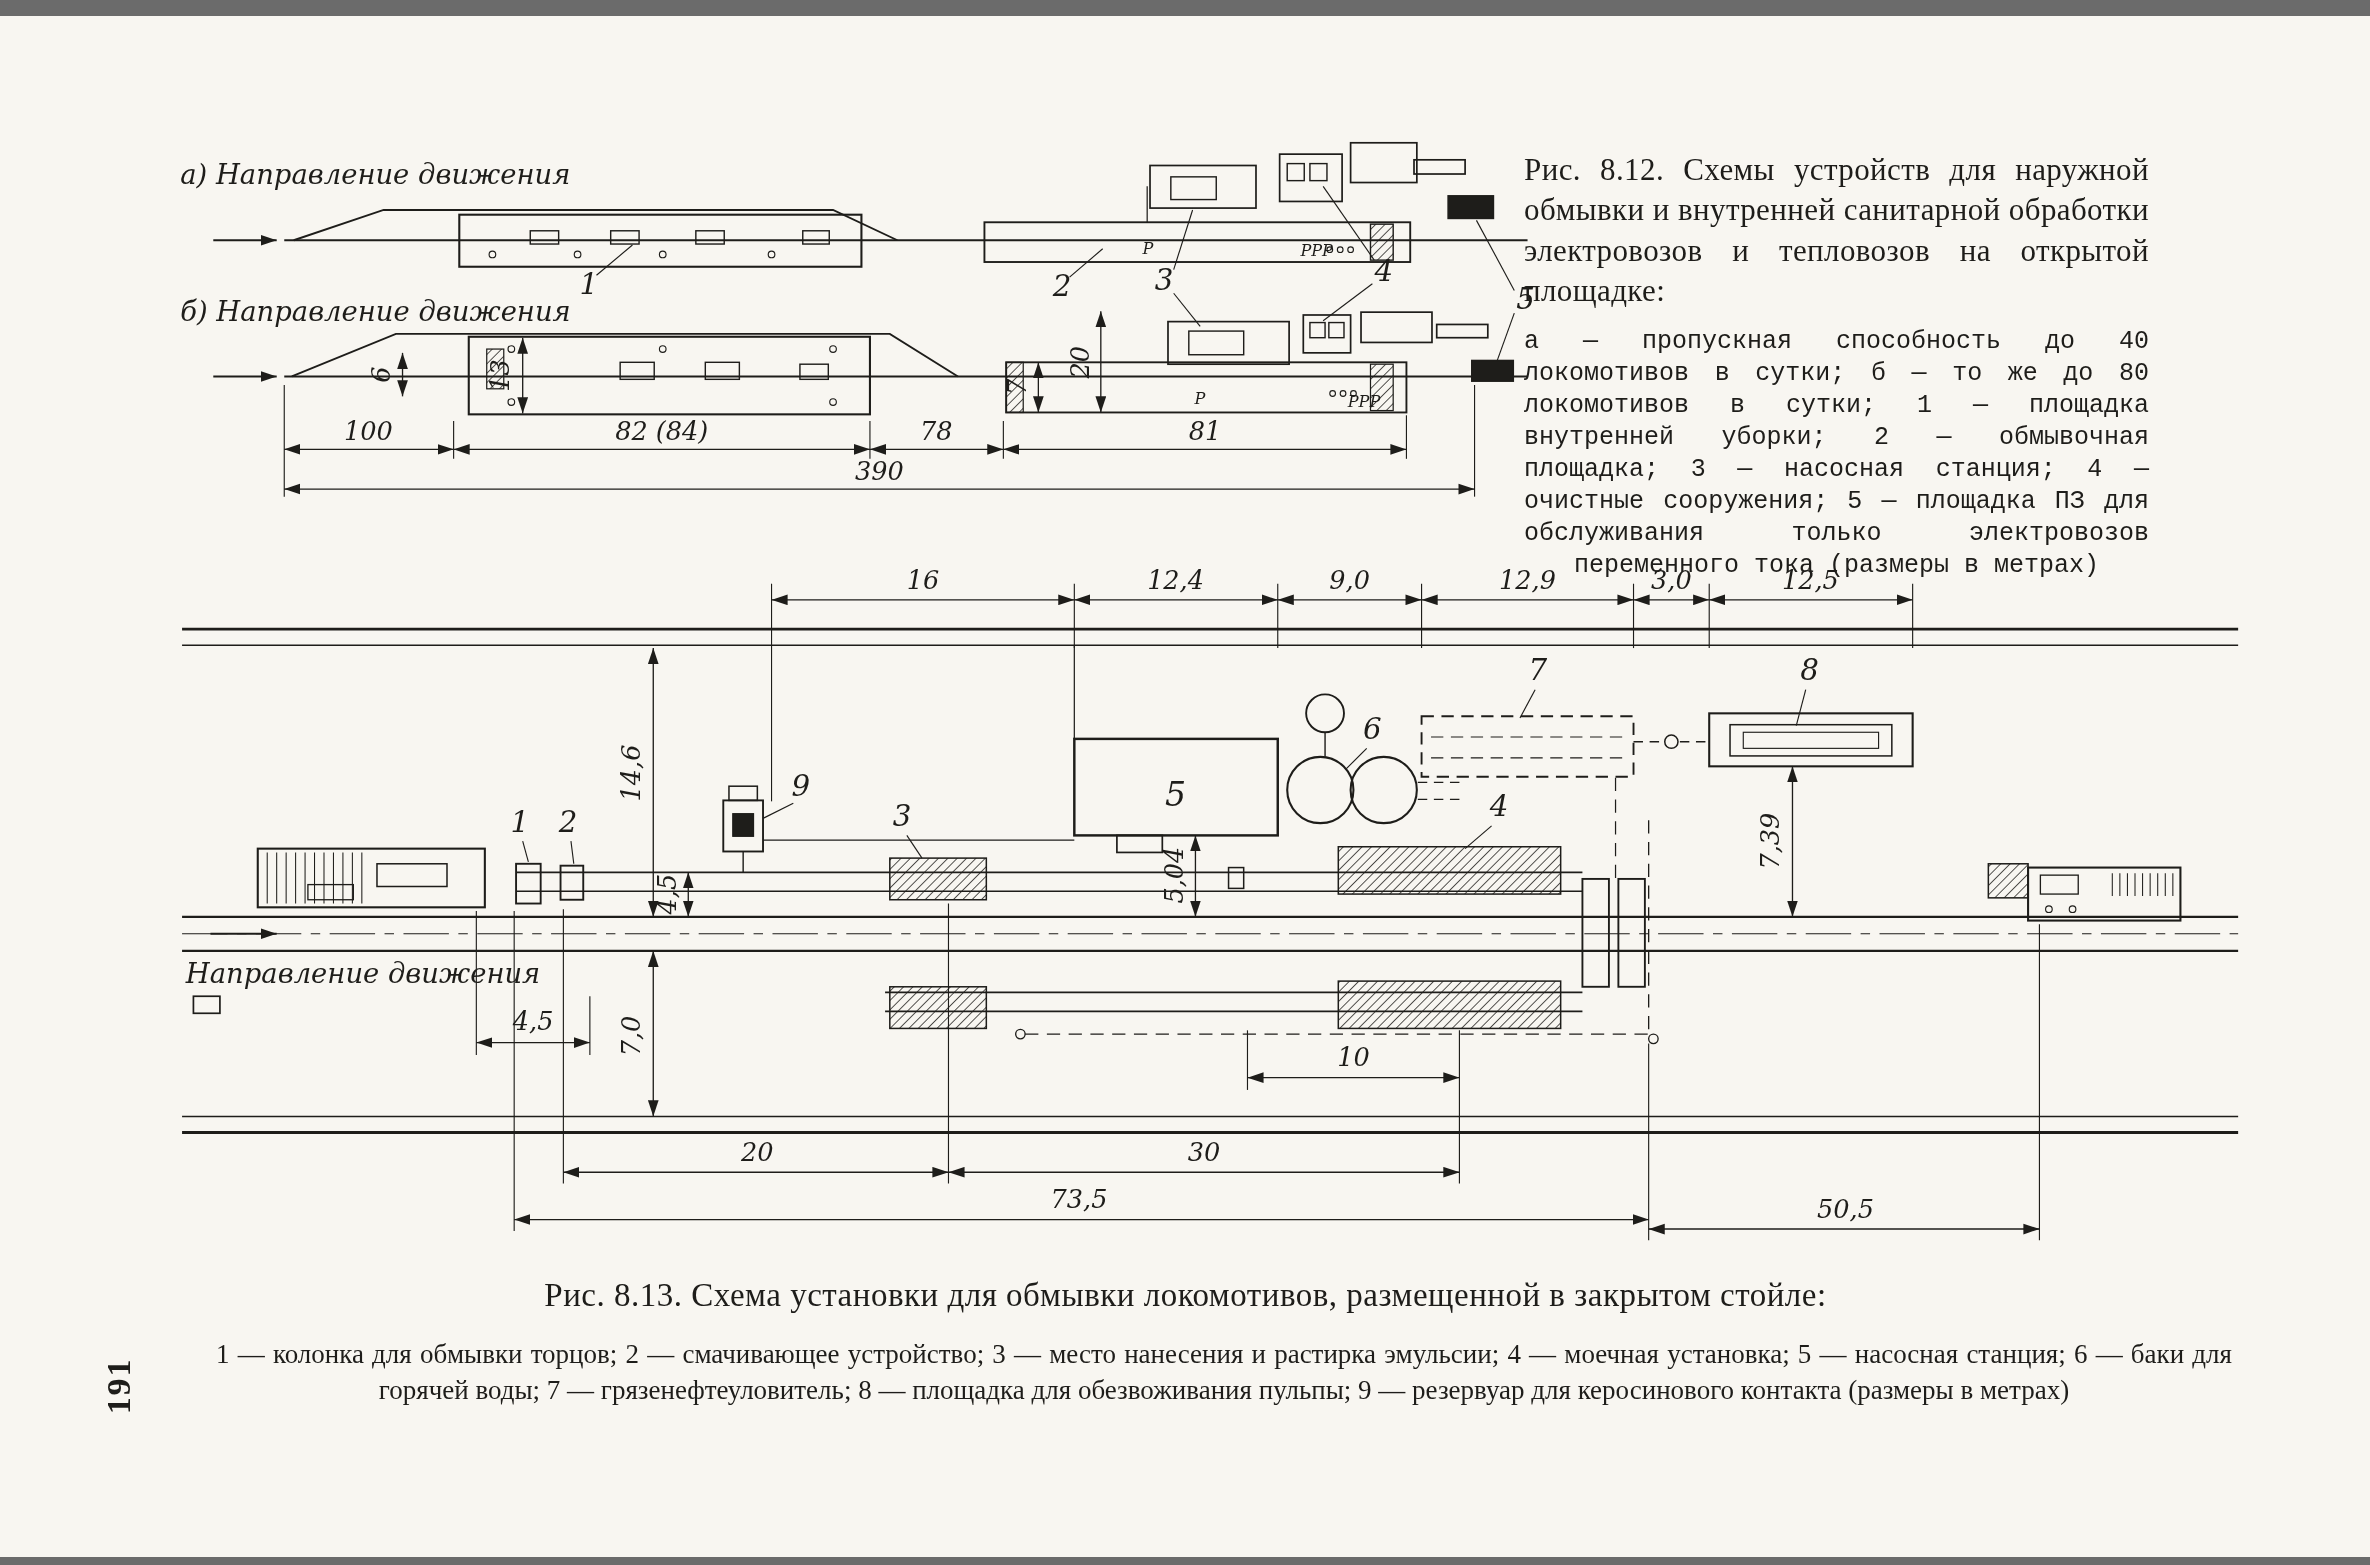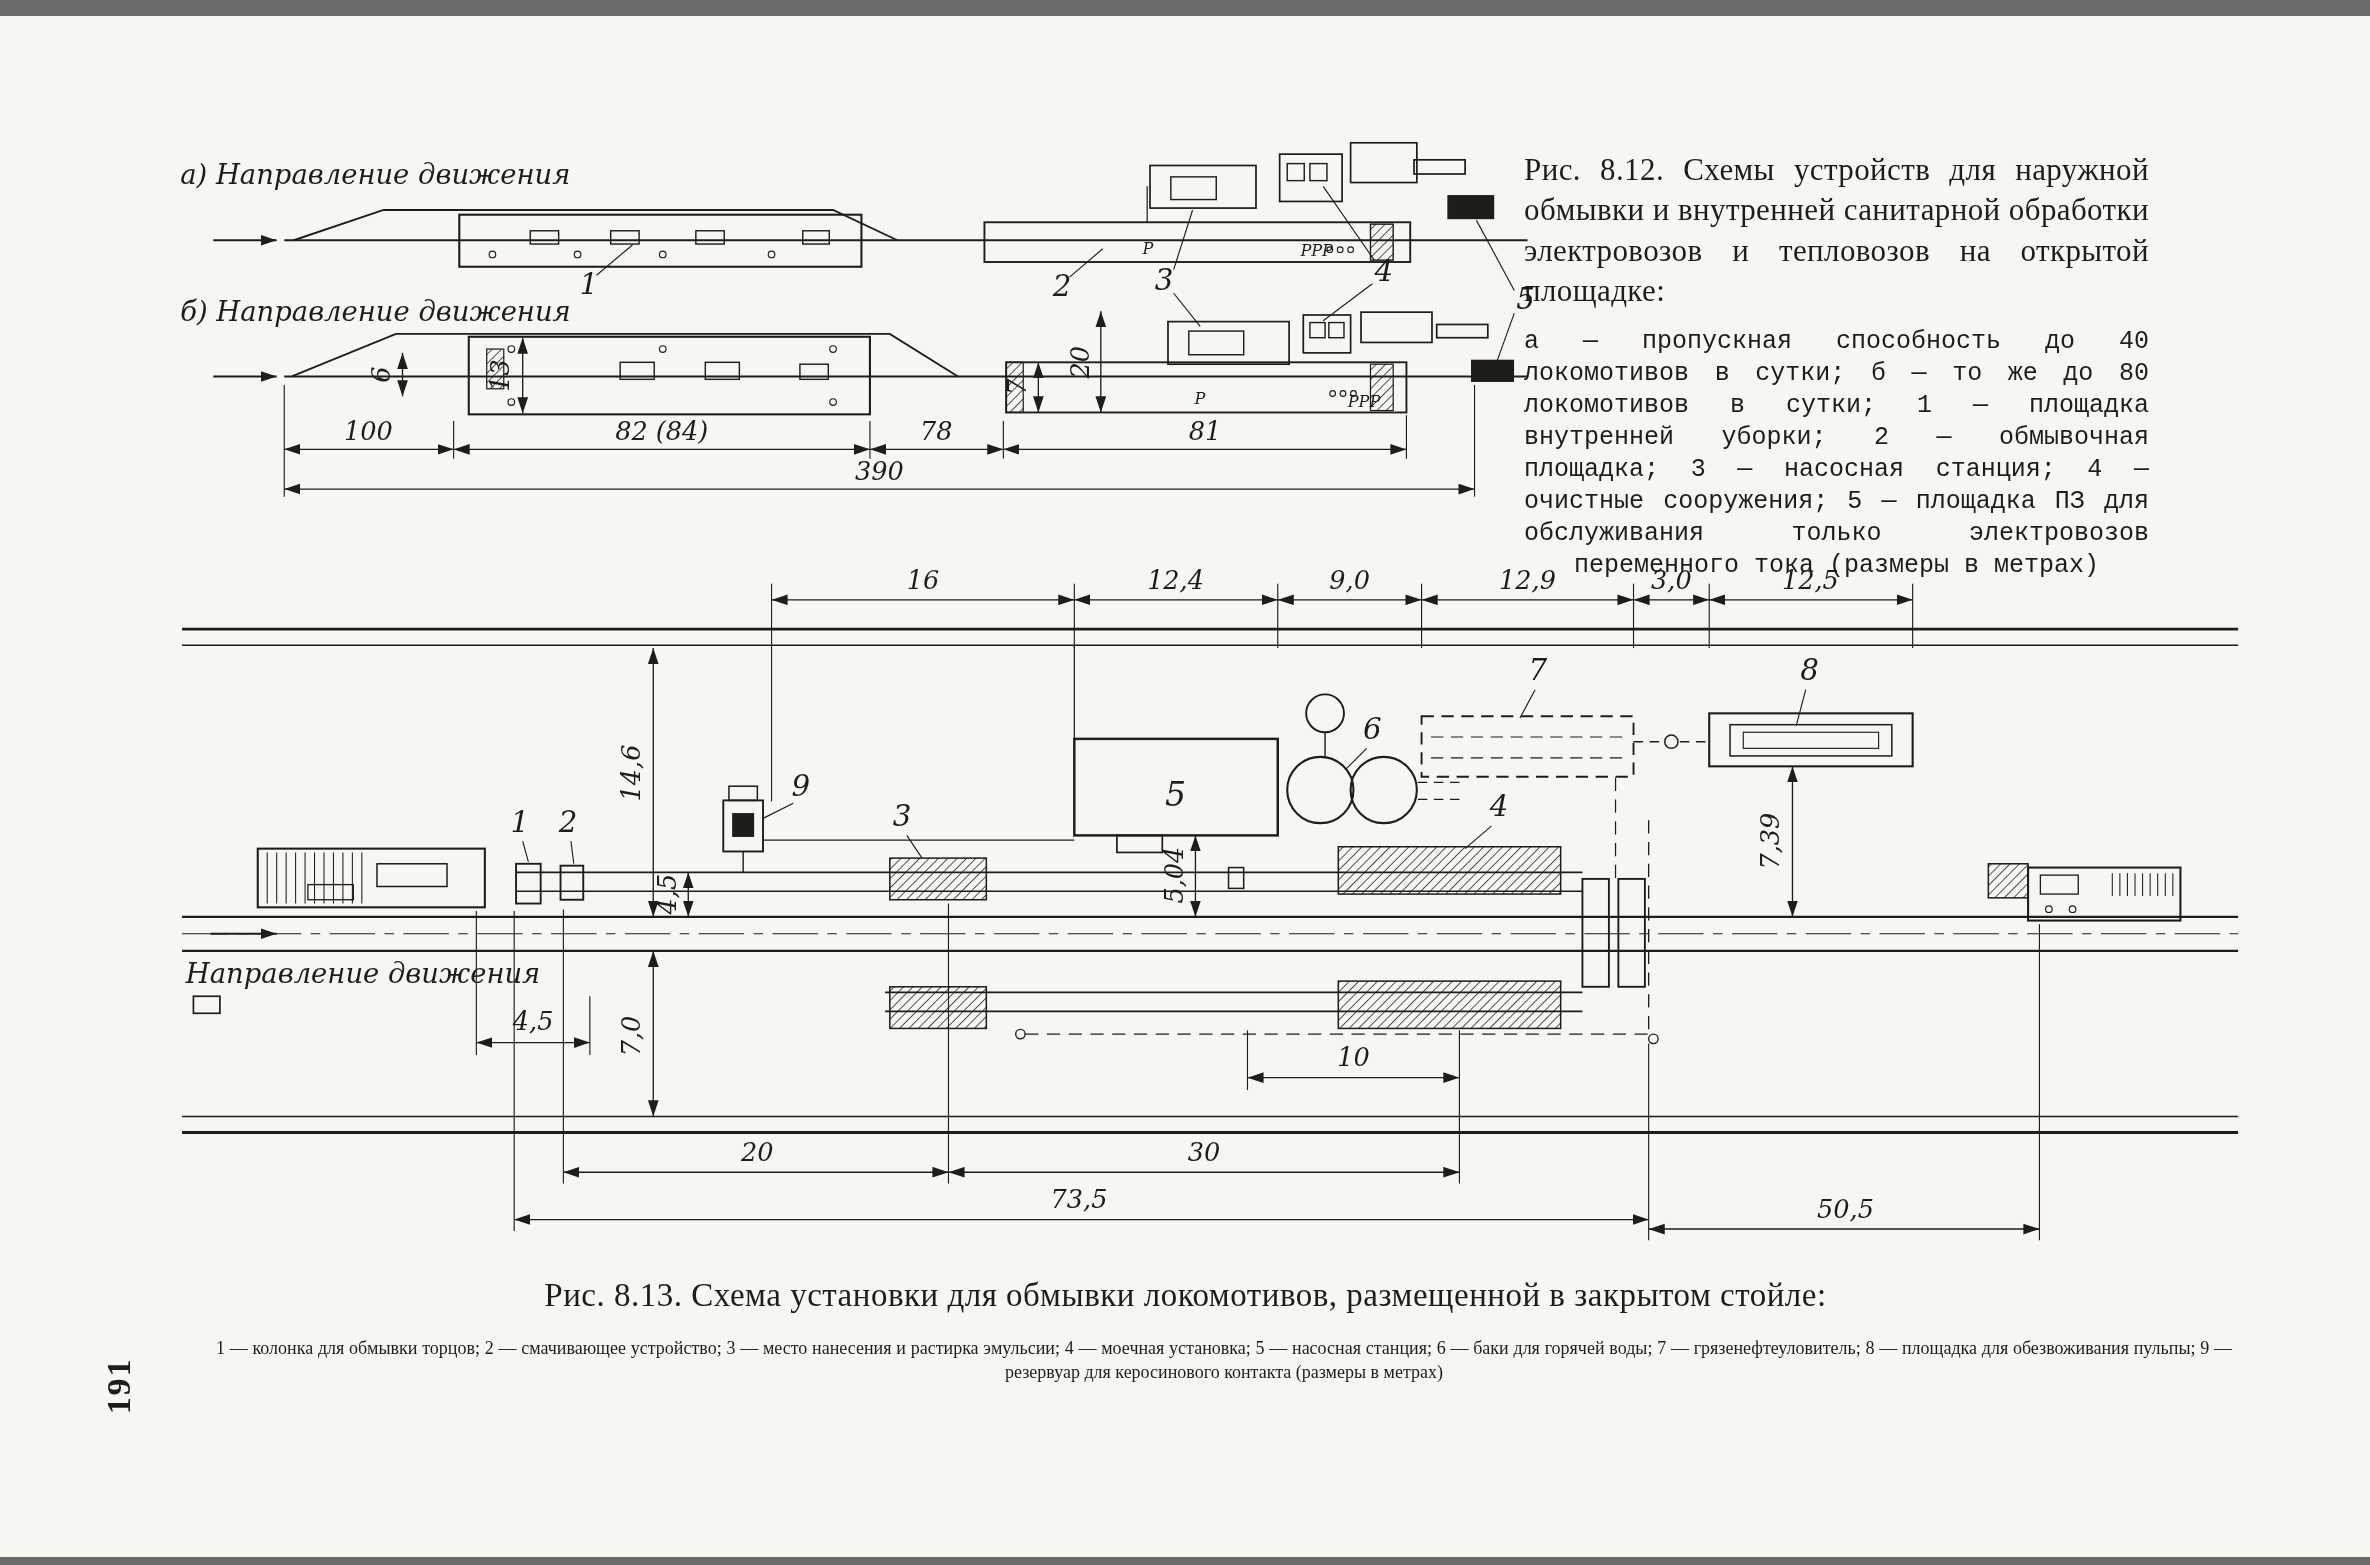"1 — колонка для обмывки" .cap813-legend { font-size: 18px -> 27px }
